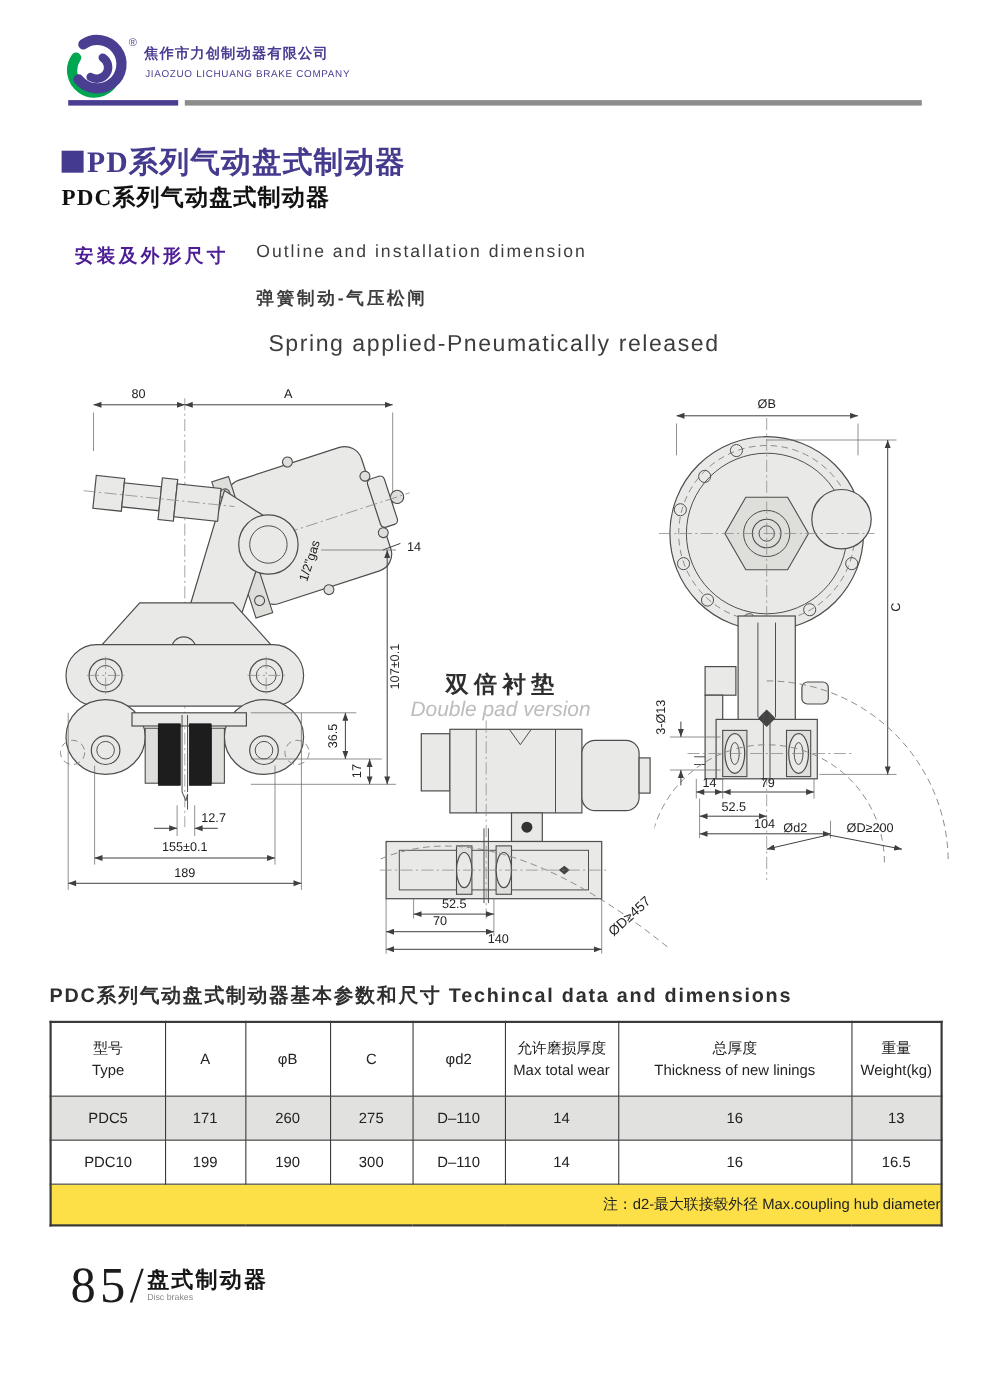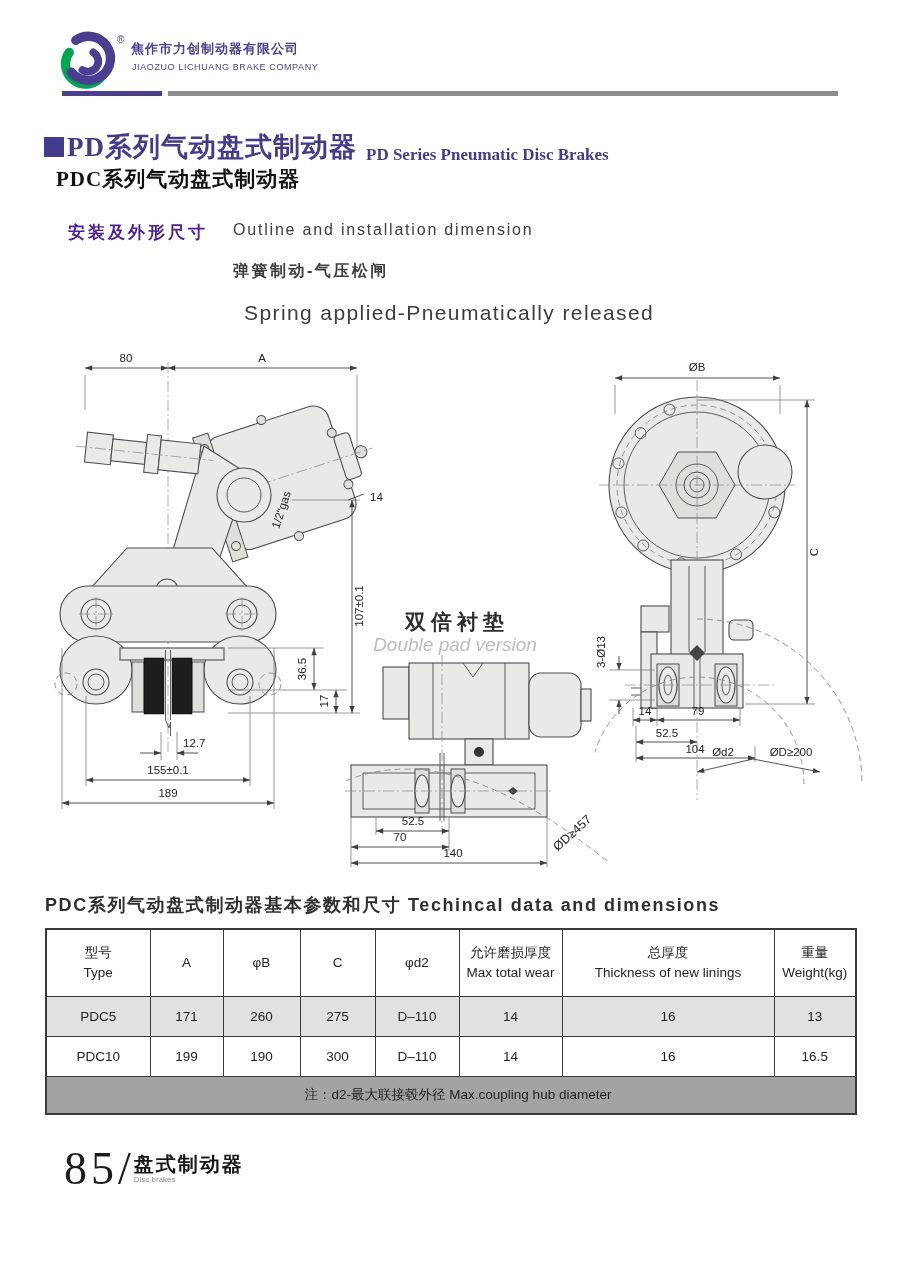"PD系列气动盘式制动器" .title-row { align-items: flex-end -> flex-start; left: 44px -> 56px }
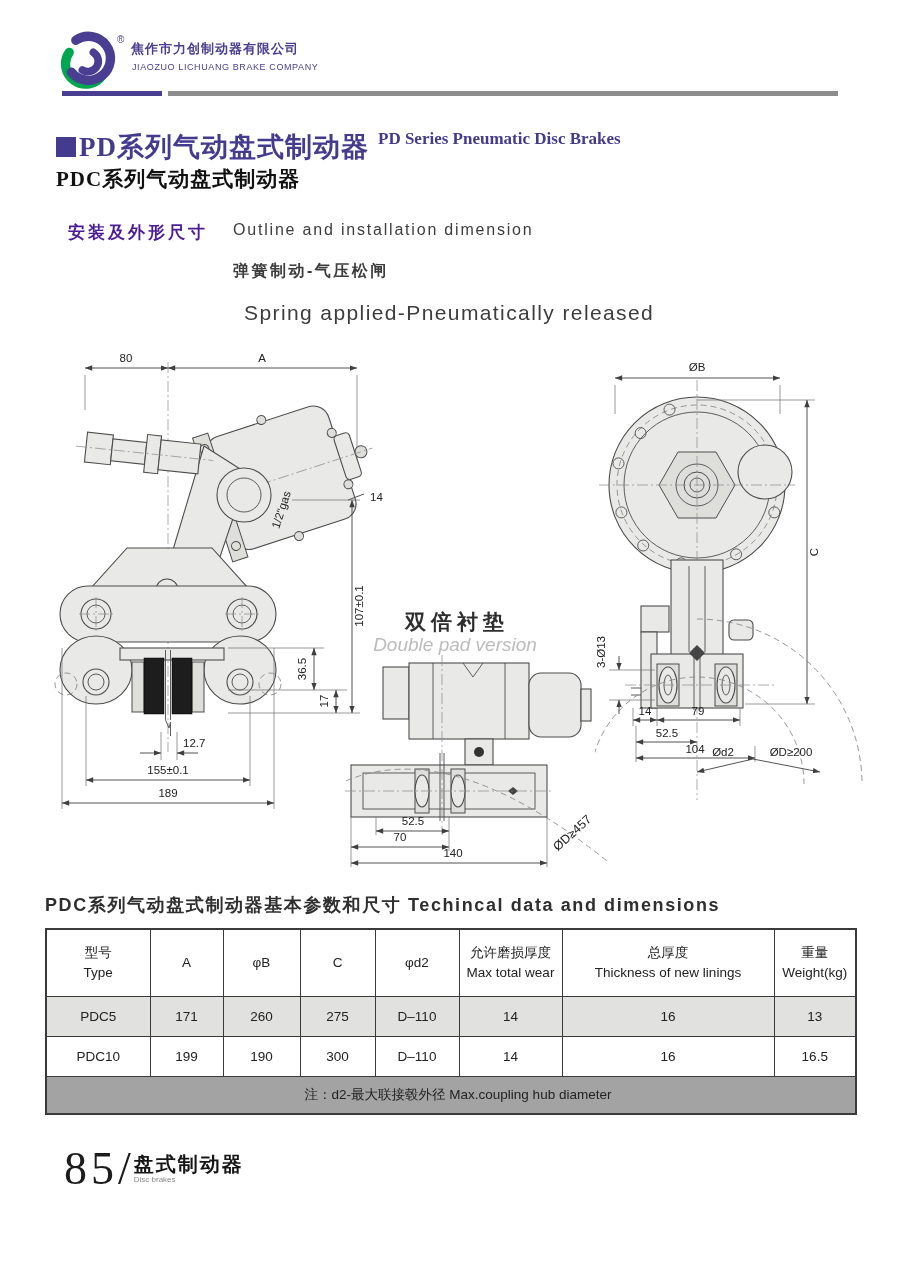"PD Series Pneumatic Disc Brakes" span.title-en { html: <span>PD Series Pneumatic Disc Brakes</span> -> none }
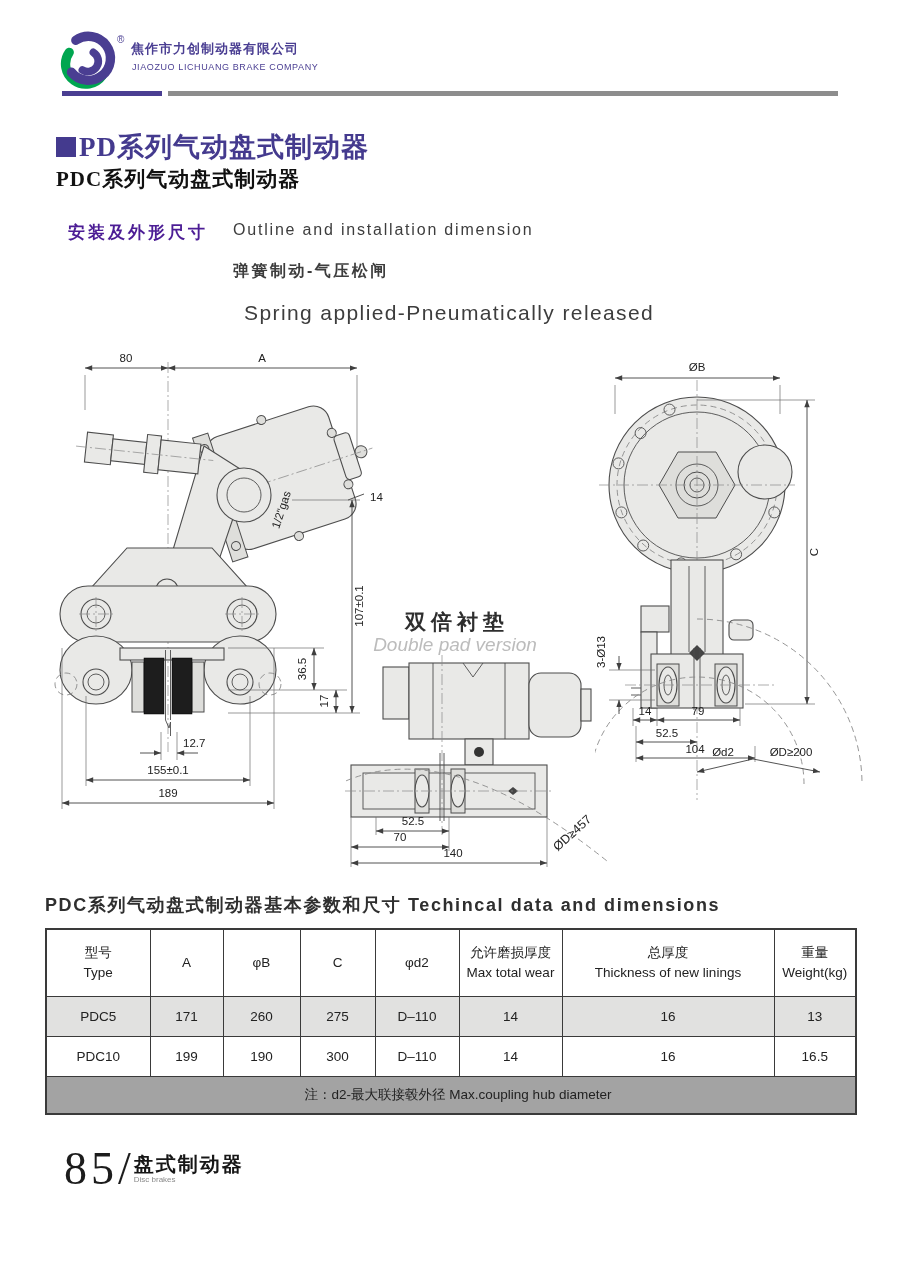"注：d2-最大联接毂外径 Max.coupling hub diameter" table.spec .noterow td { background: #a3a3a3 -> #fde047; text-align: center -> right }
